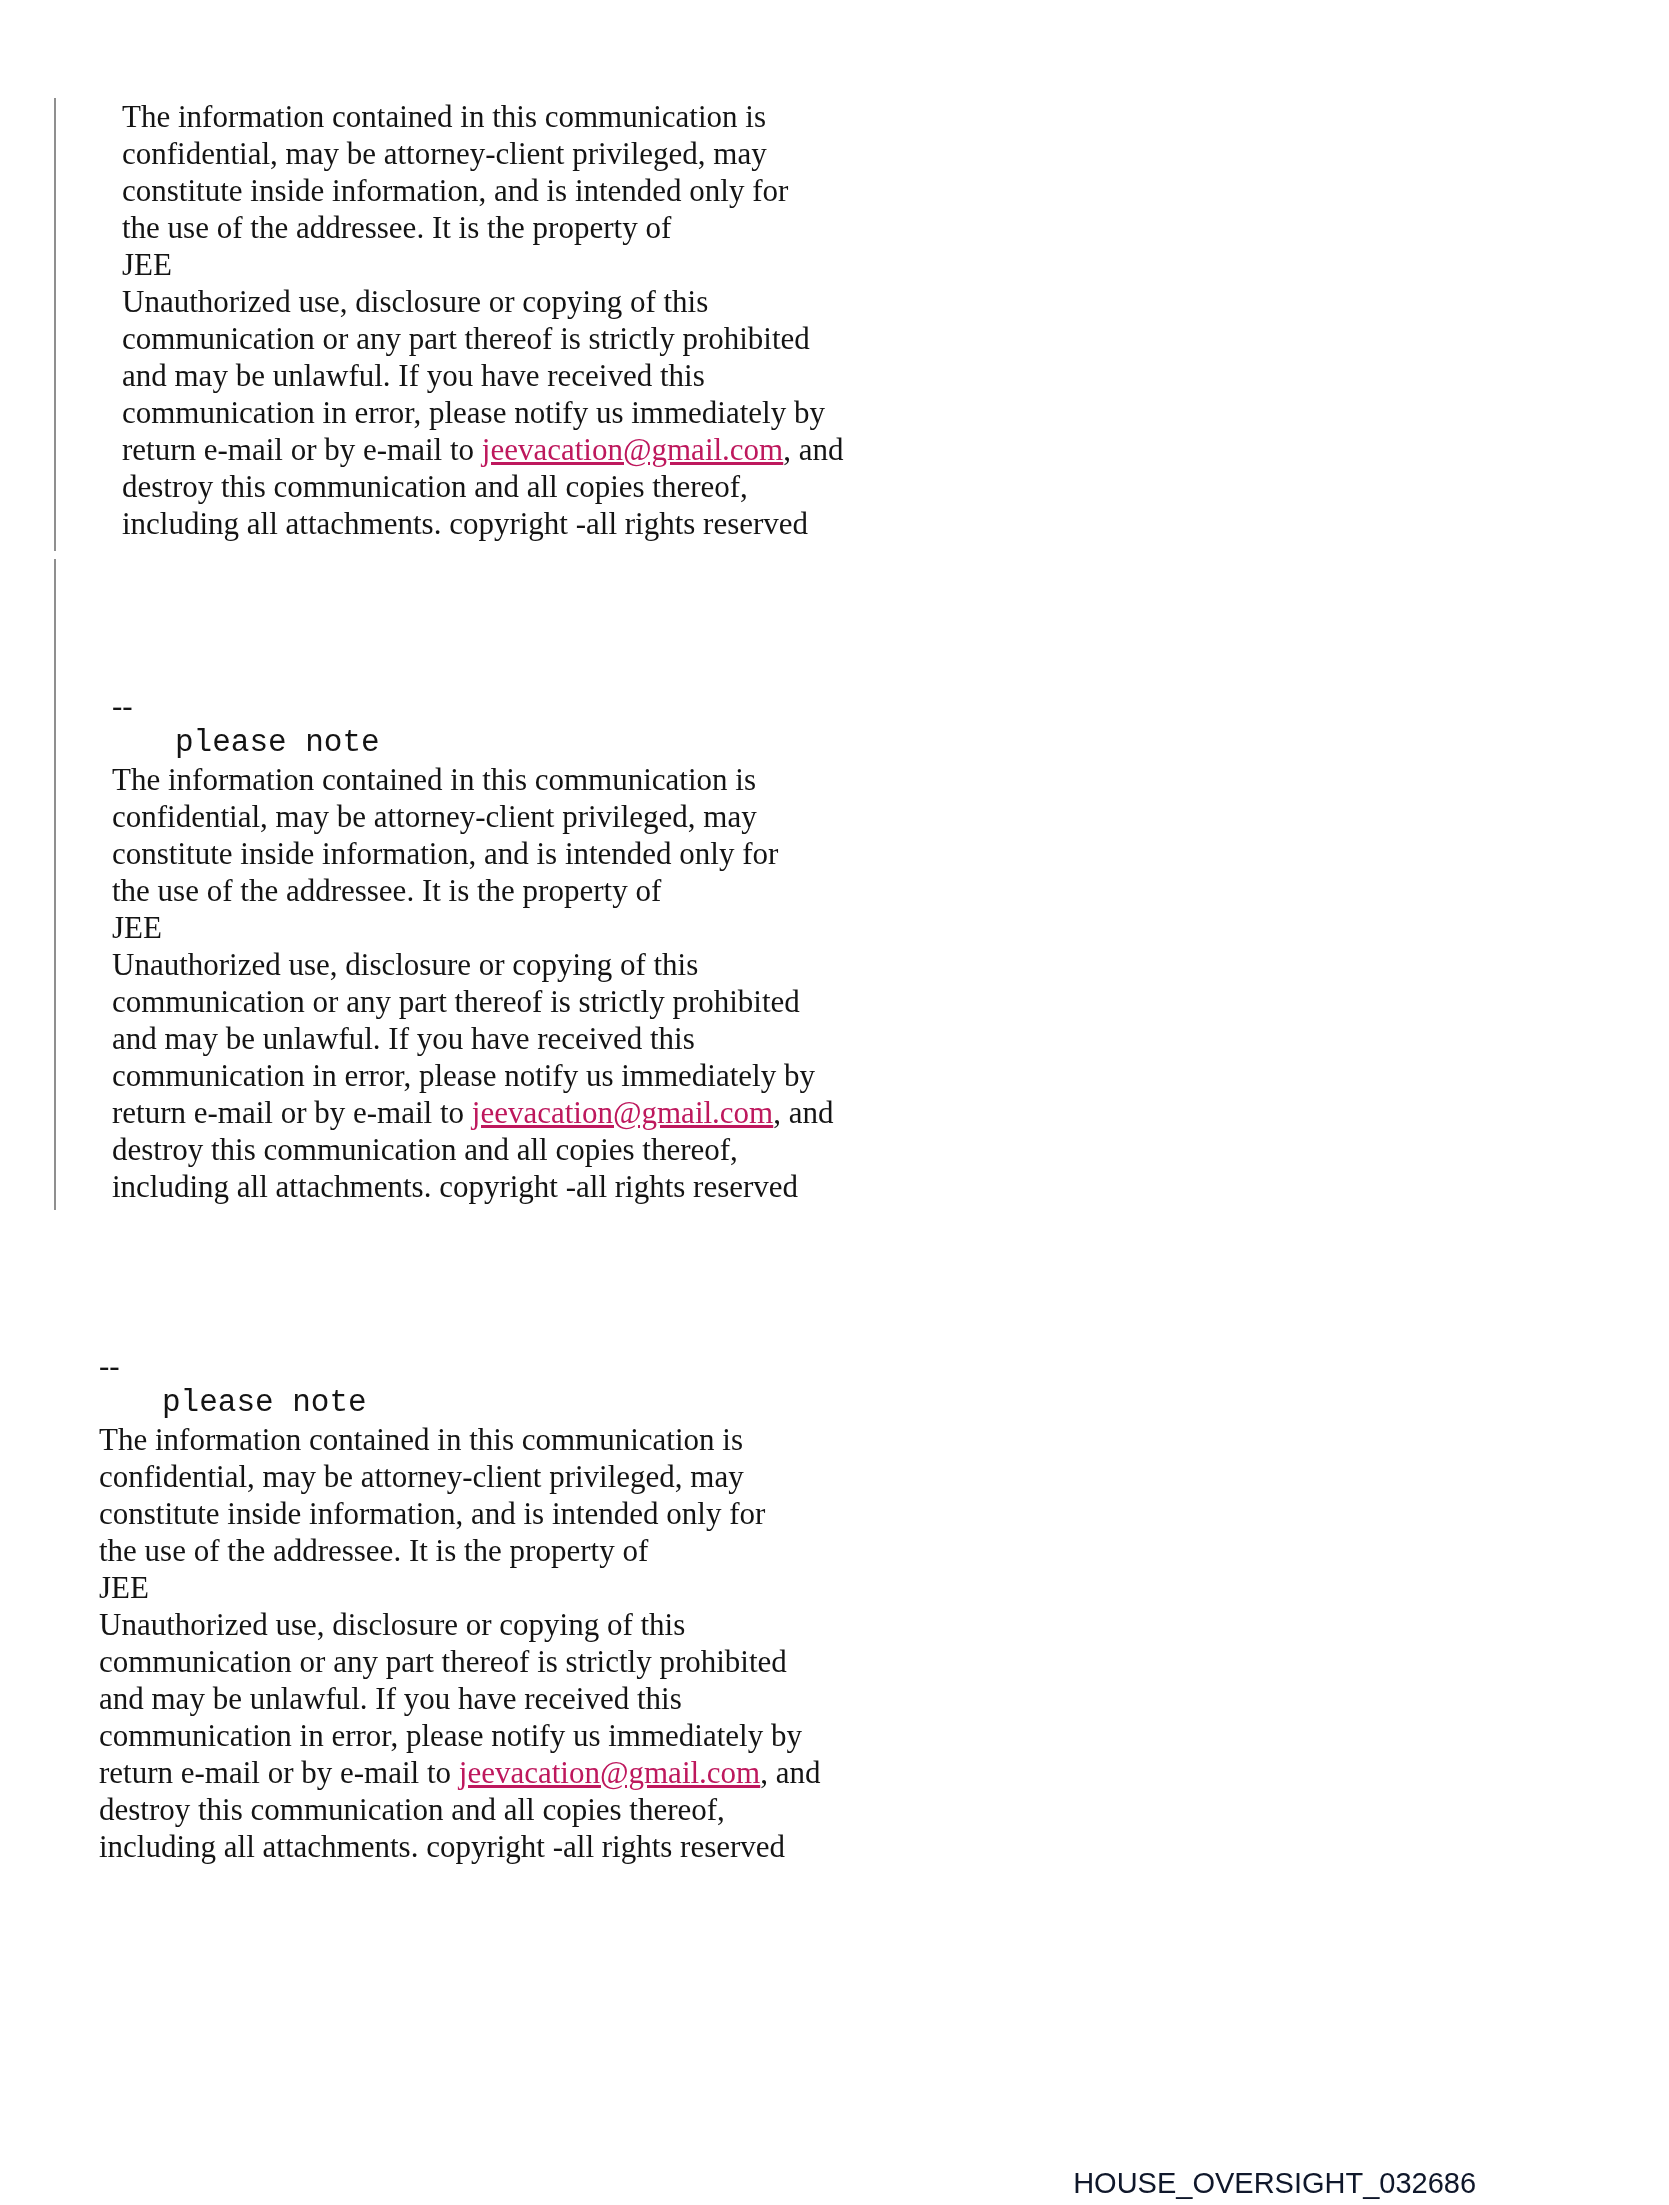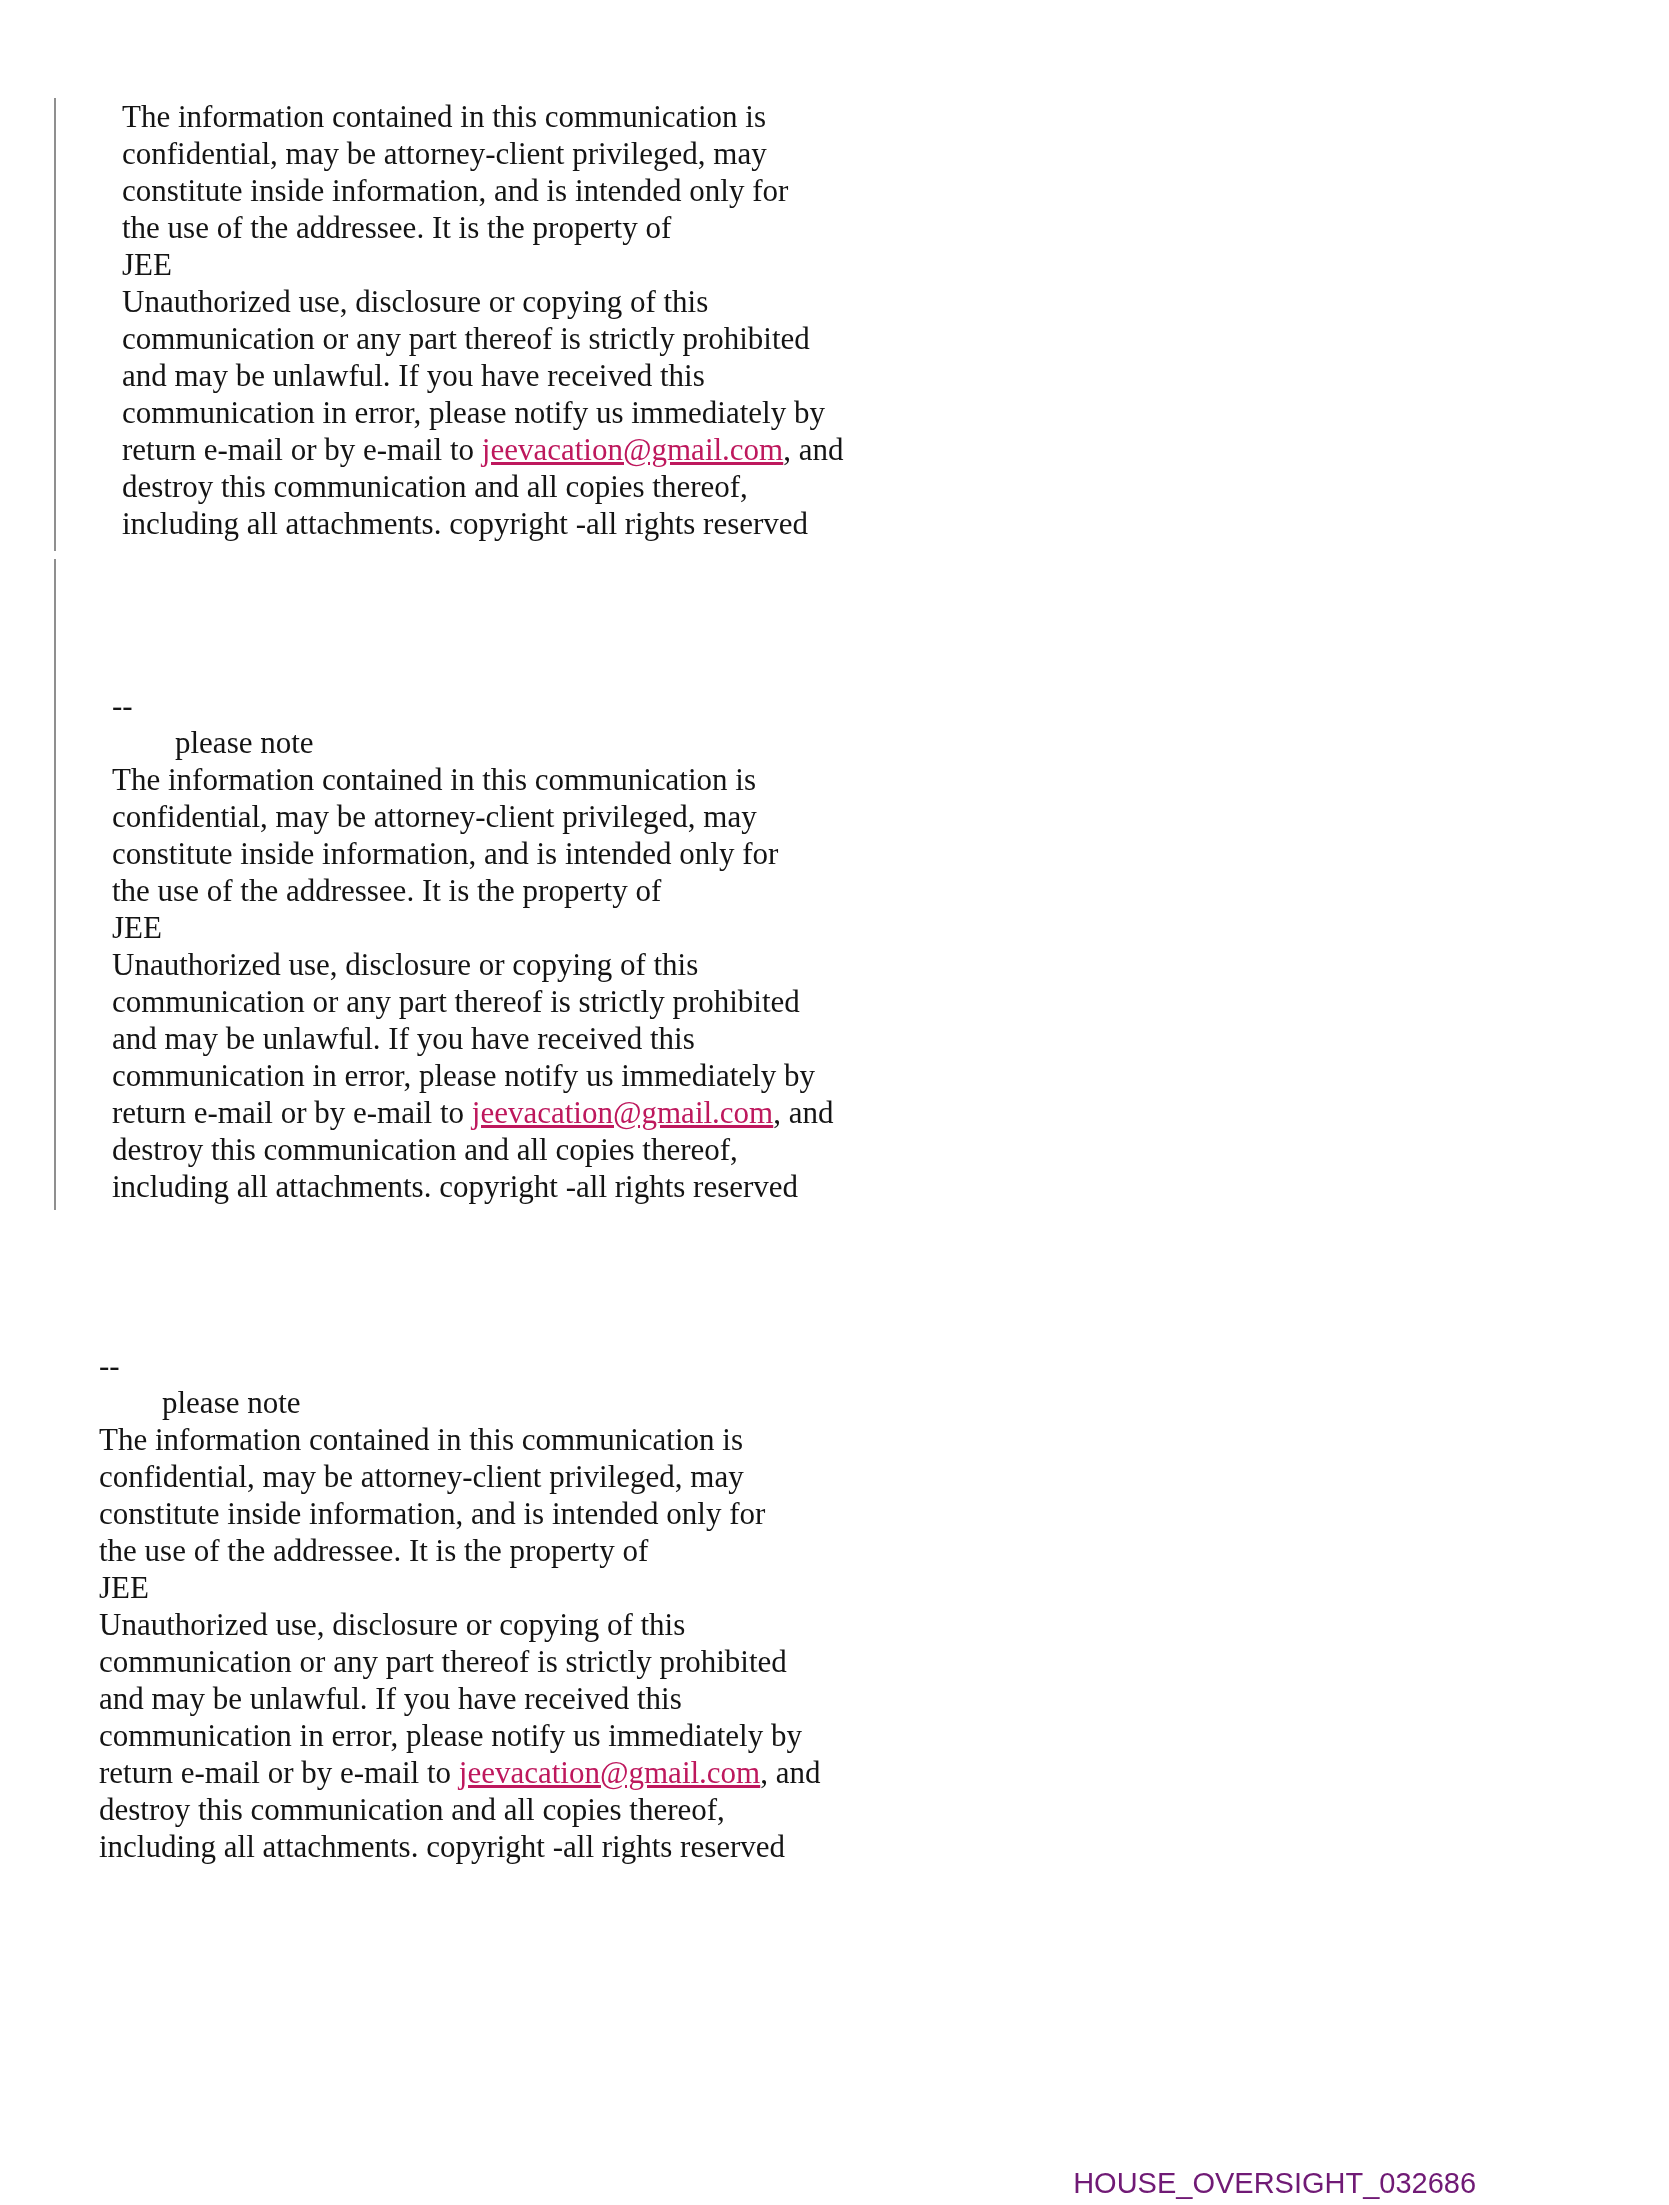"please note" .note { font-family: none -> Liberation Mono, monospace }
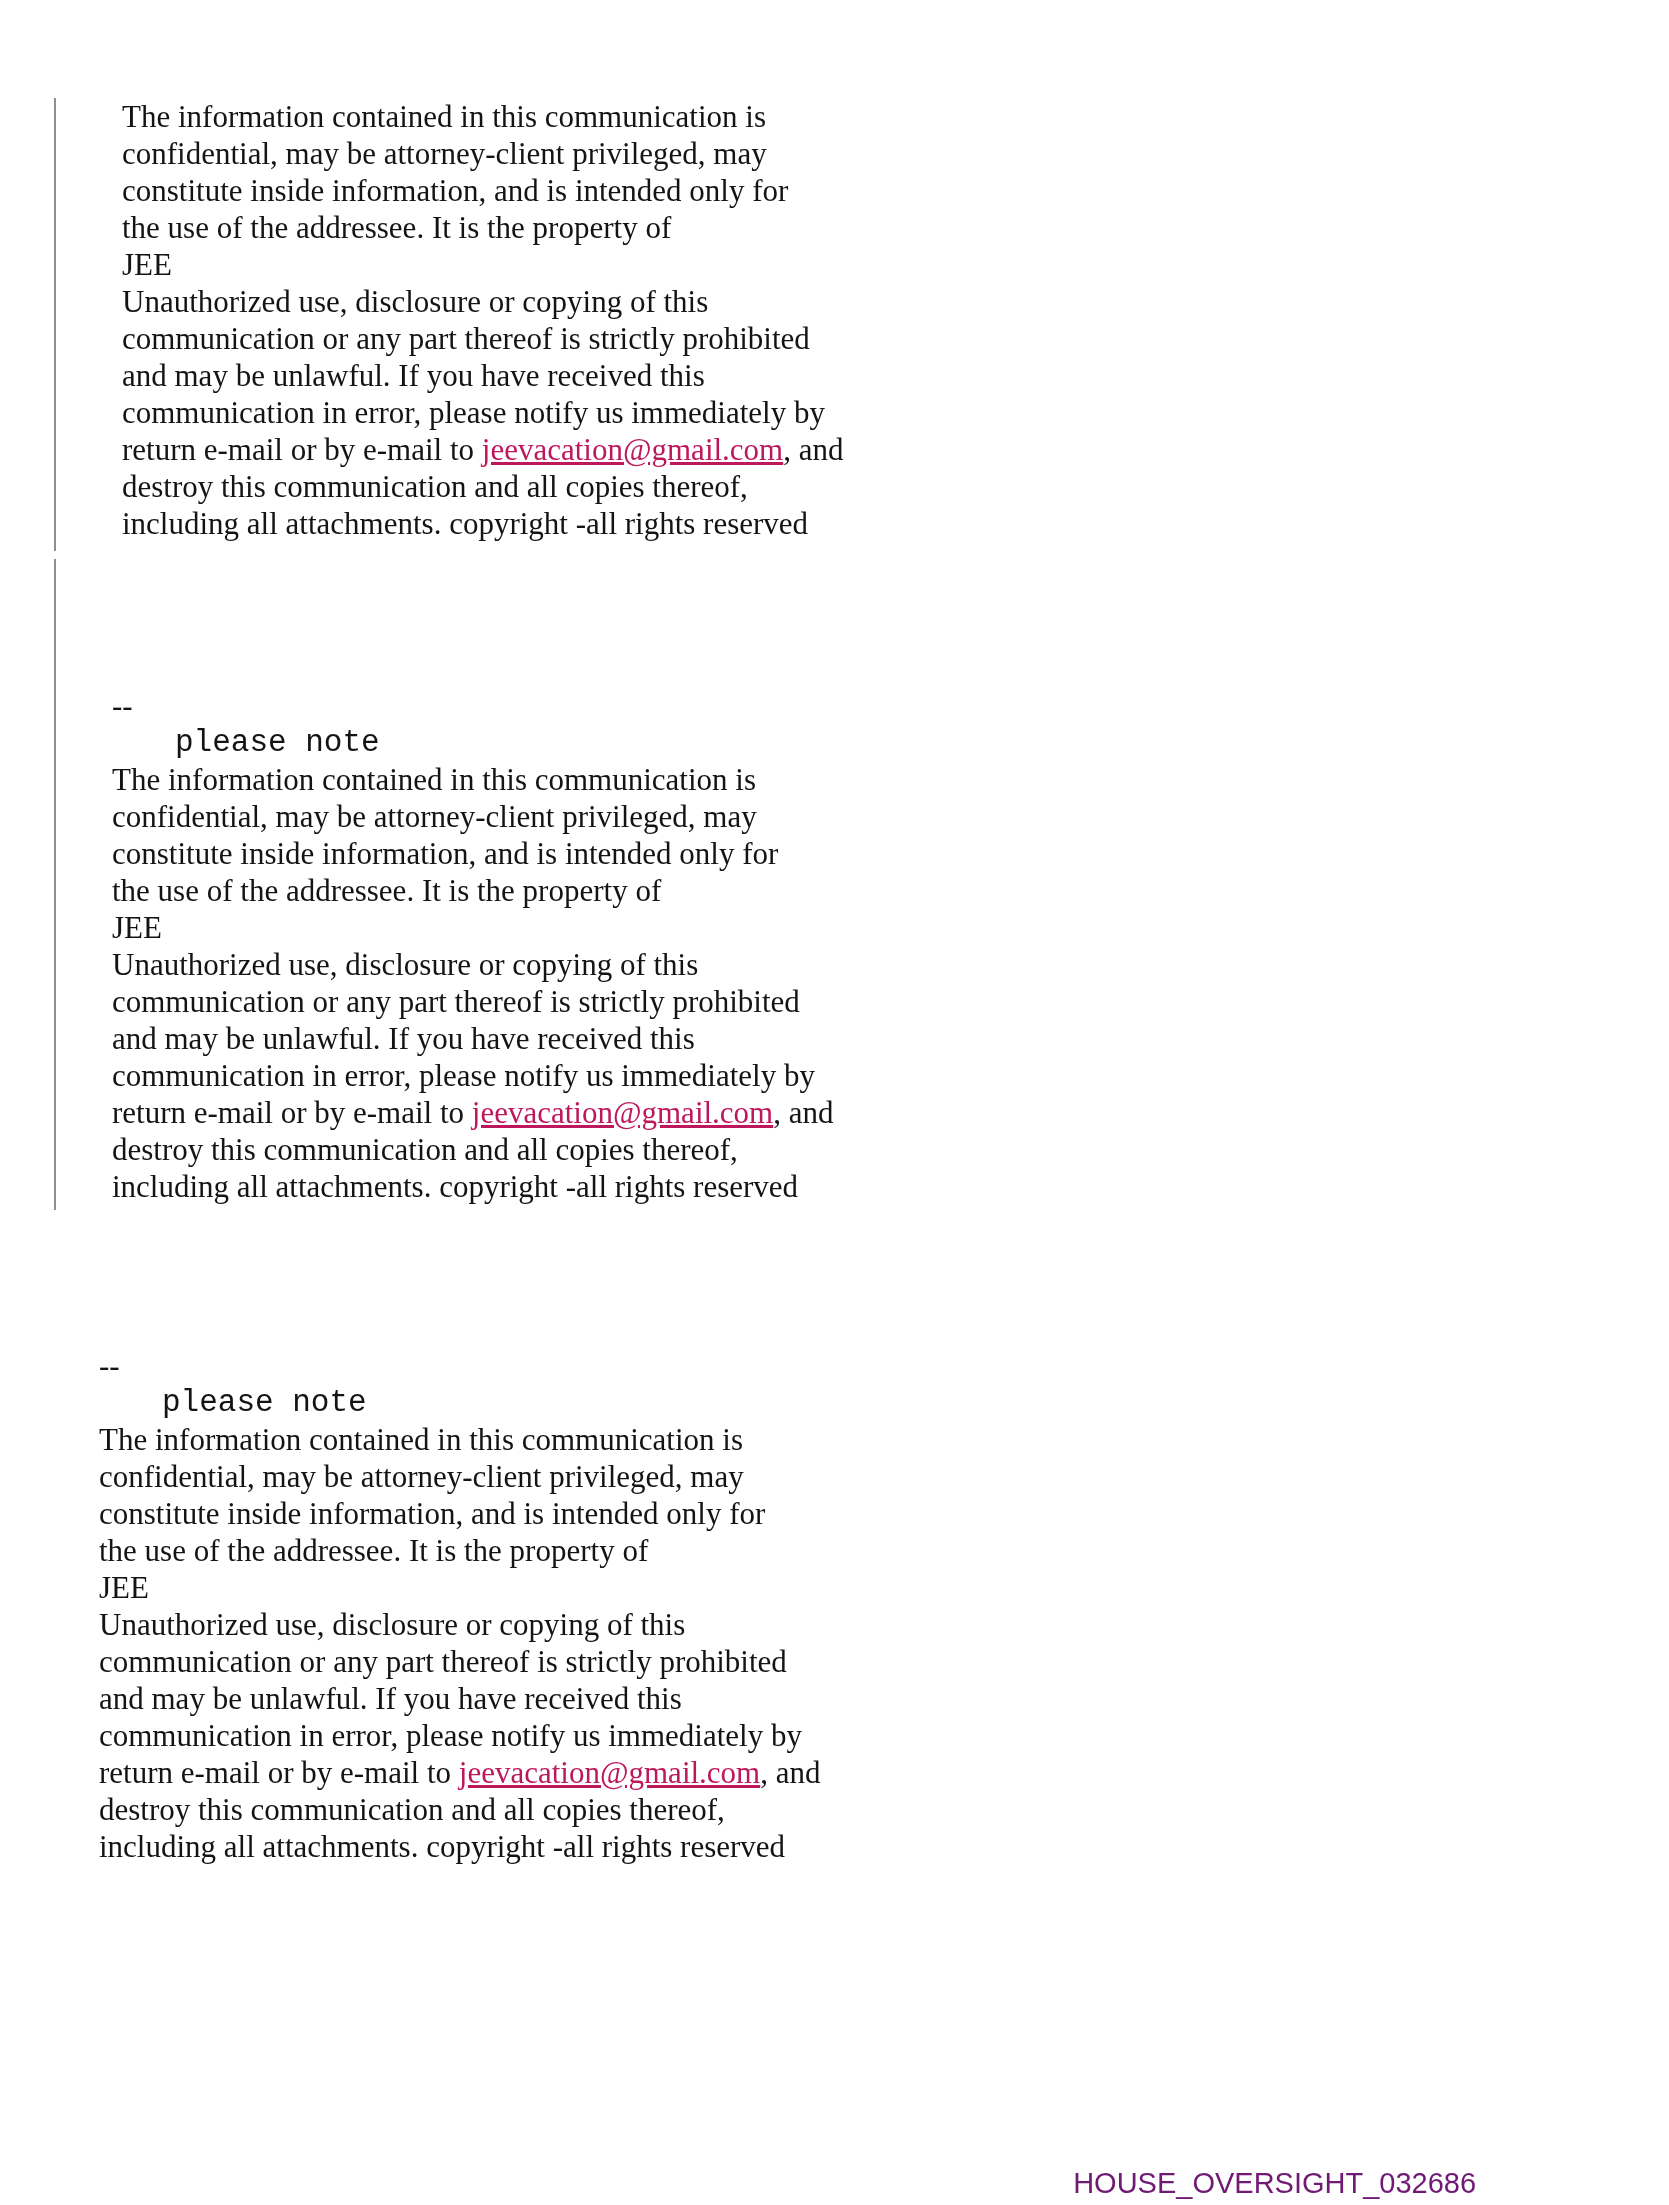"HOUSE_OVERSIGHT_032686" .bates { color: #701a75 -> #0f172a }
